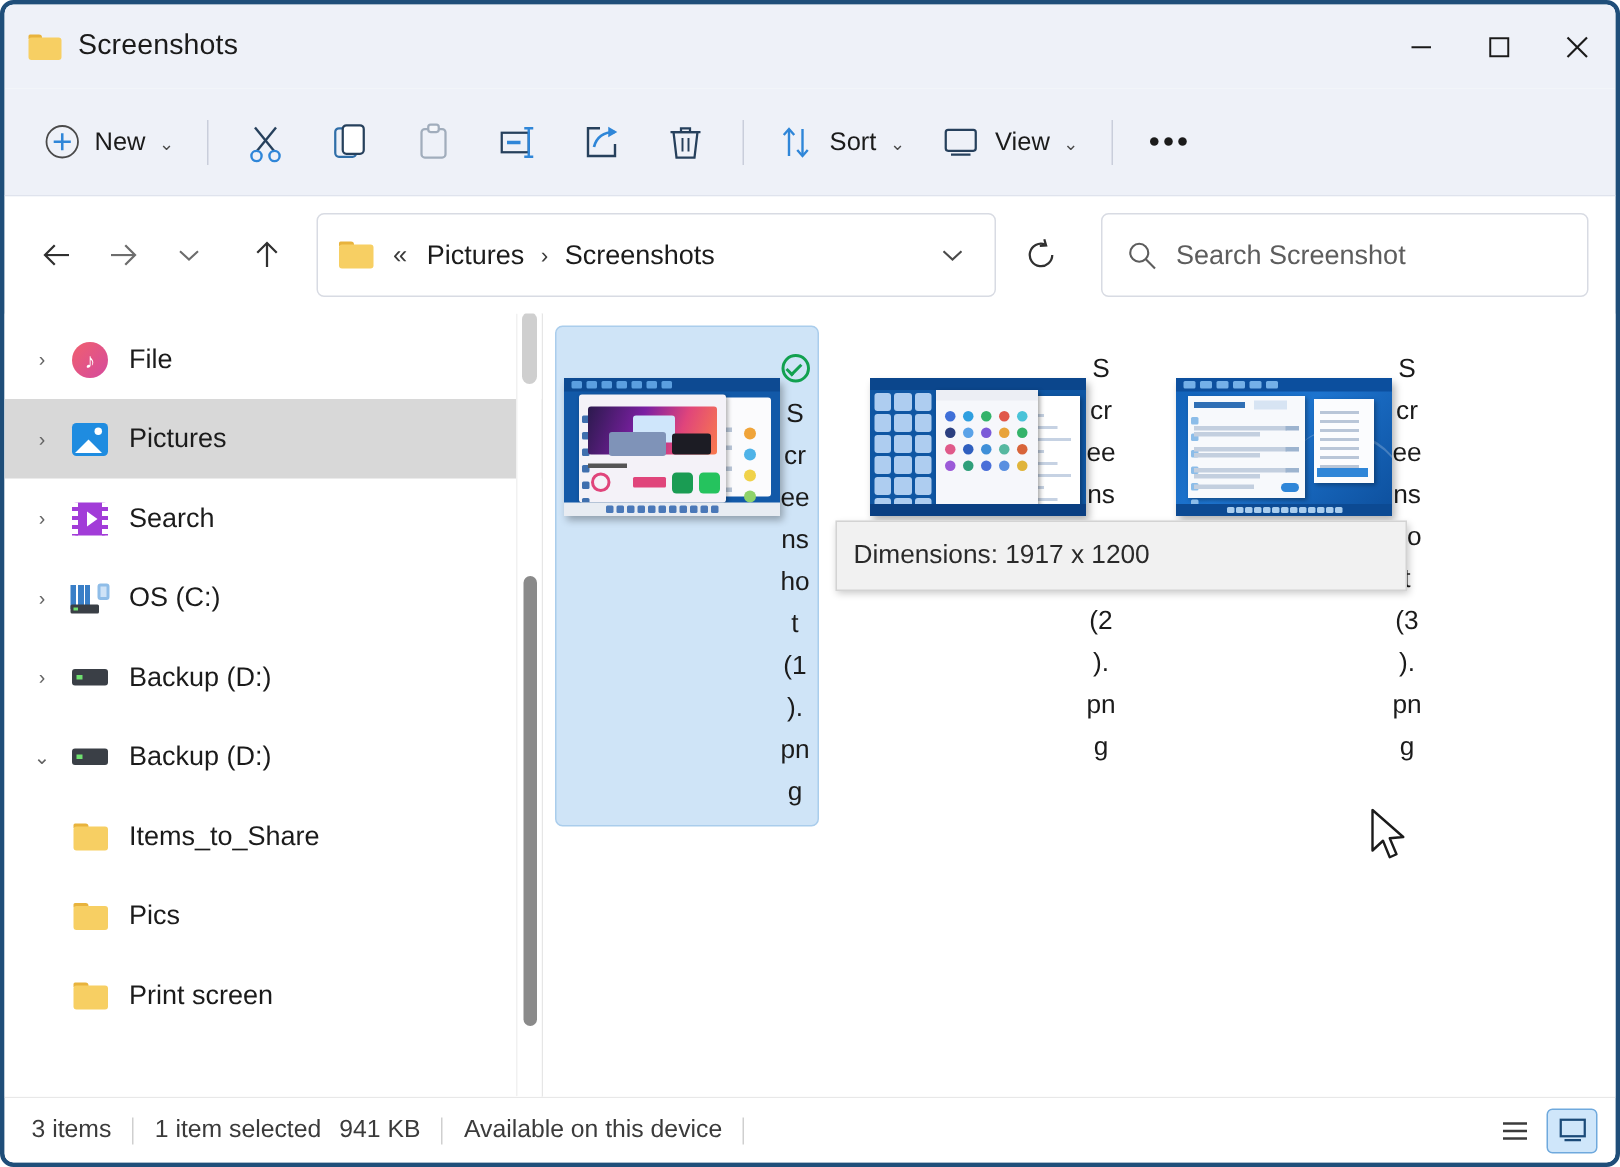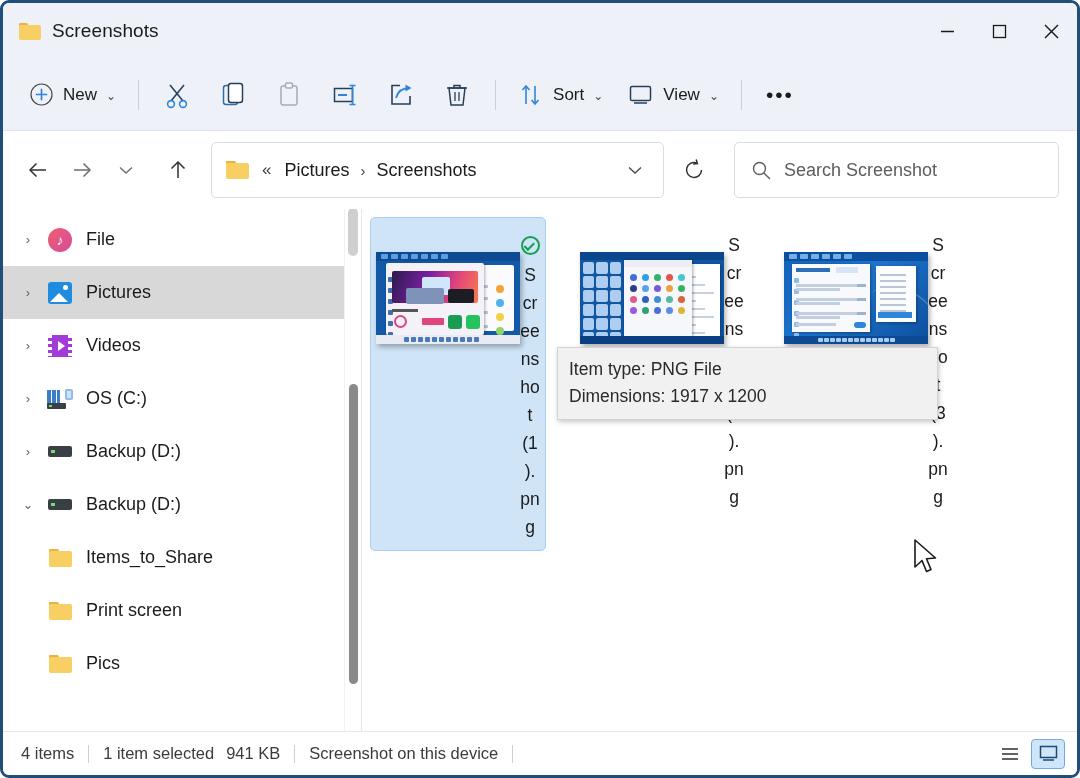"Videos" span.nav-label { text: Videos -> Search }
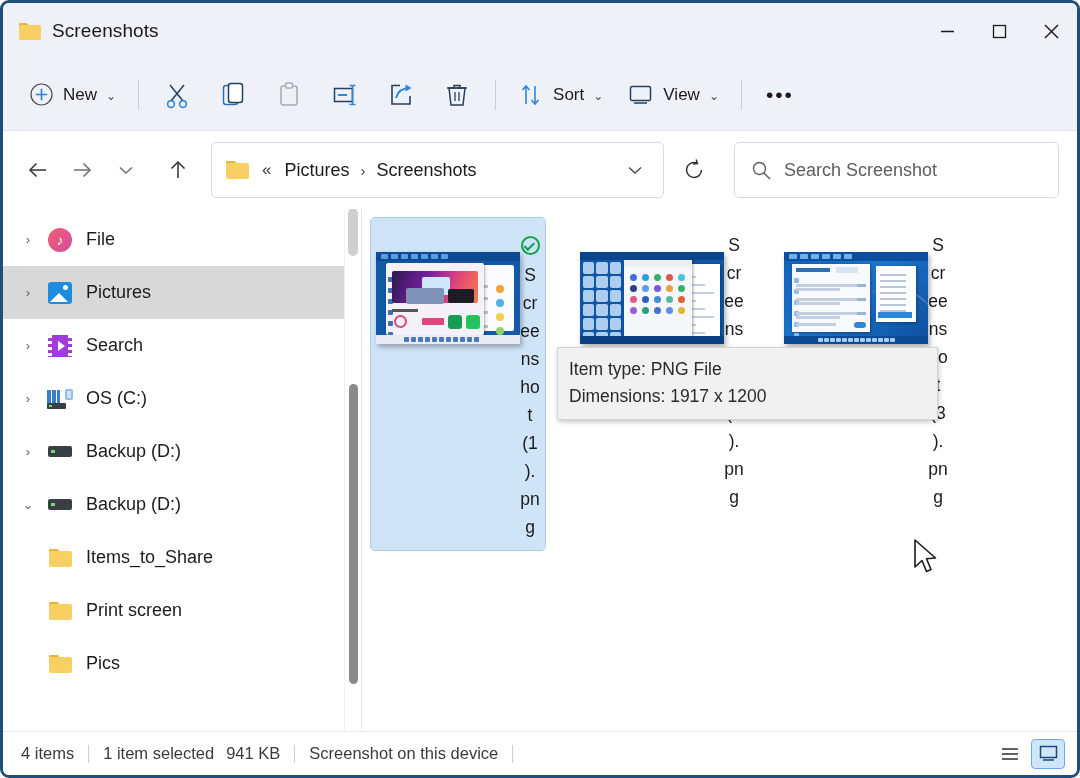"Item type: PNG File" div { html: <div>Item type: PNG File</div> -> none }
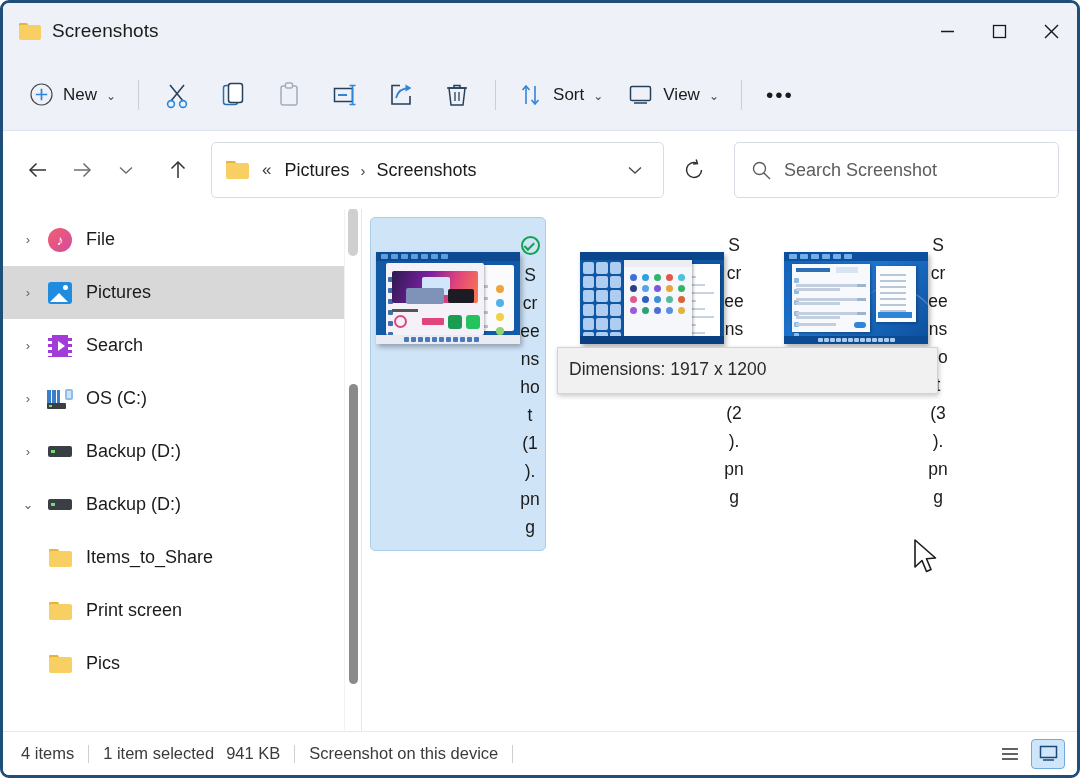"Print screen" div.nav-item { order: before "Pics" -> after "Pics" }
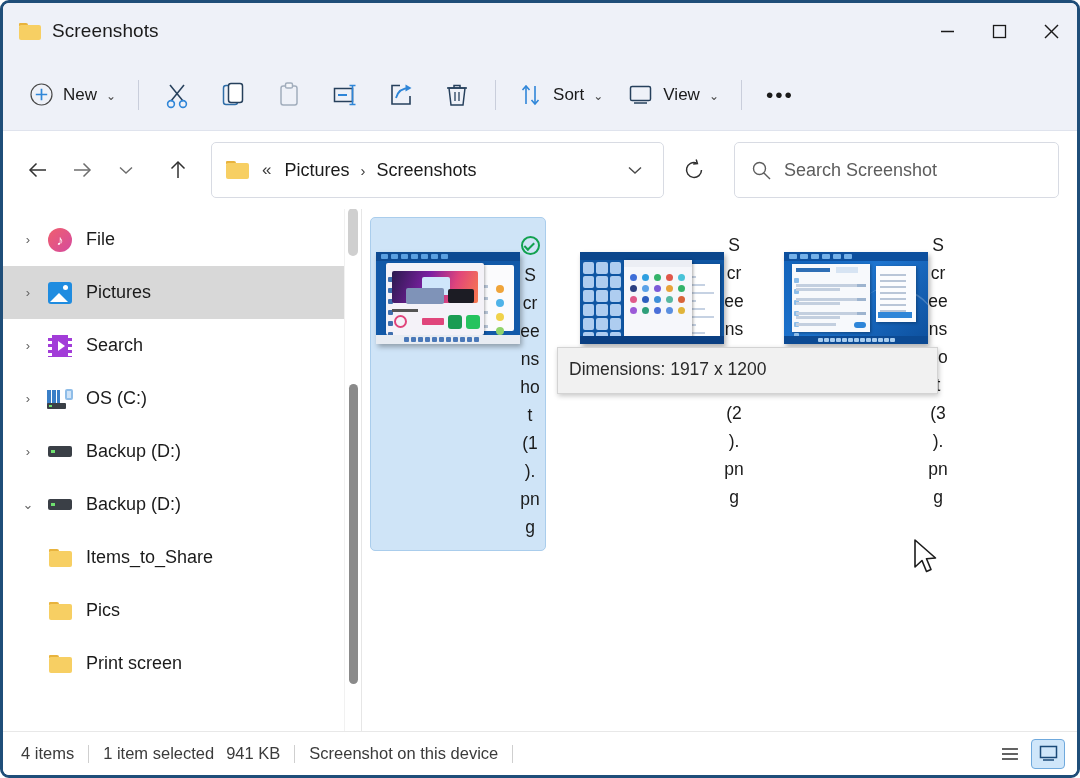"4 items" span.st-text { text: 4 -> 3 }
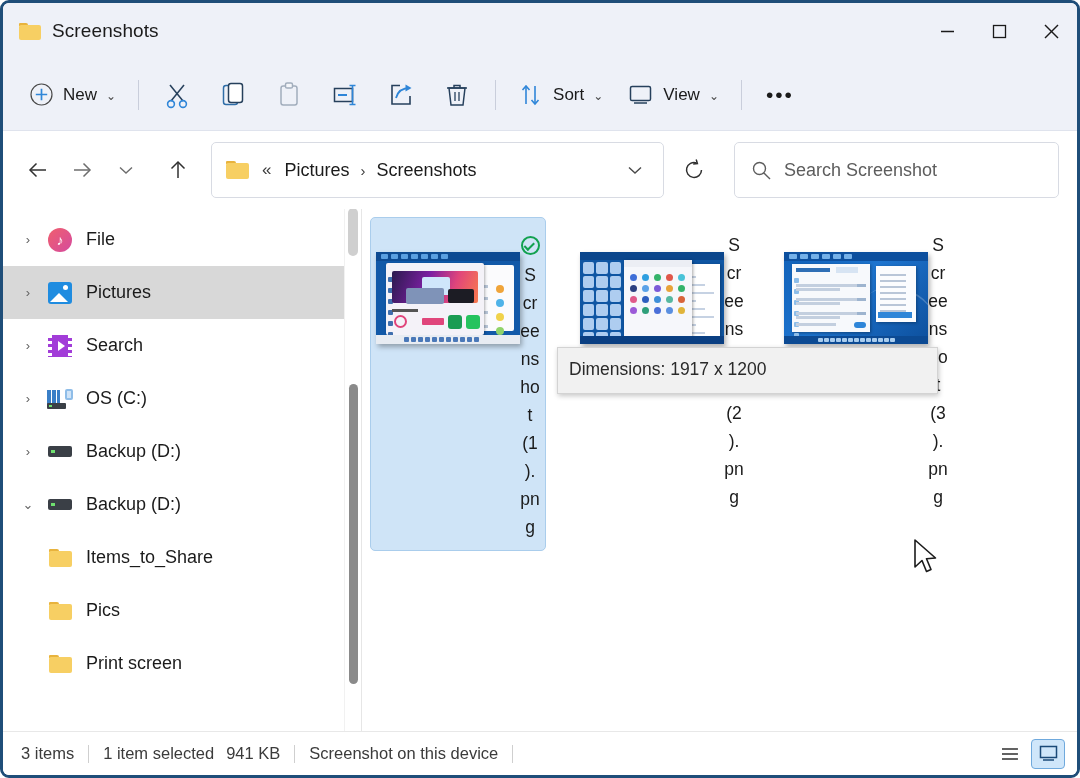"Screenshot on this device" span.st-text { text: Screenshot -> Available }
